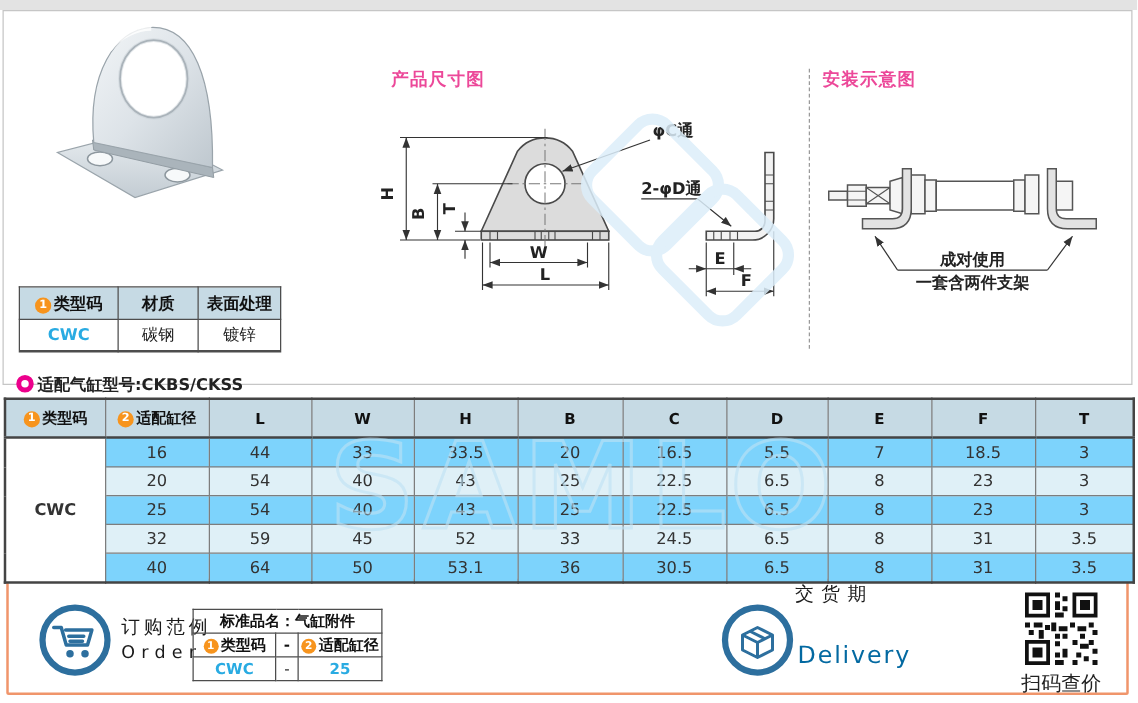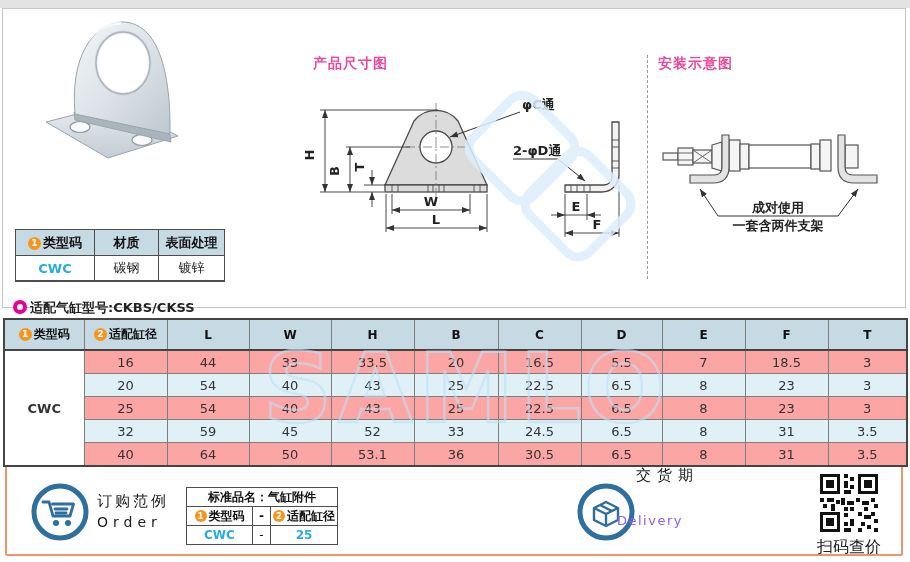"16" #main-table td { background: #fca5a5 -> #7dd3fc }
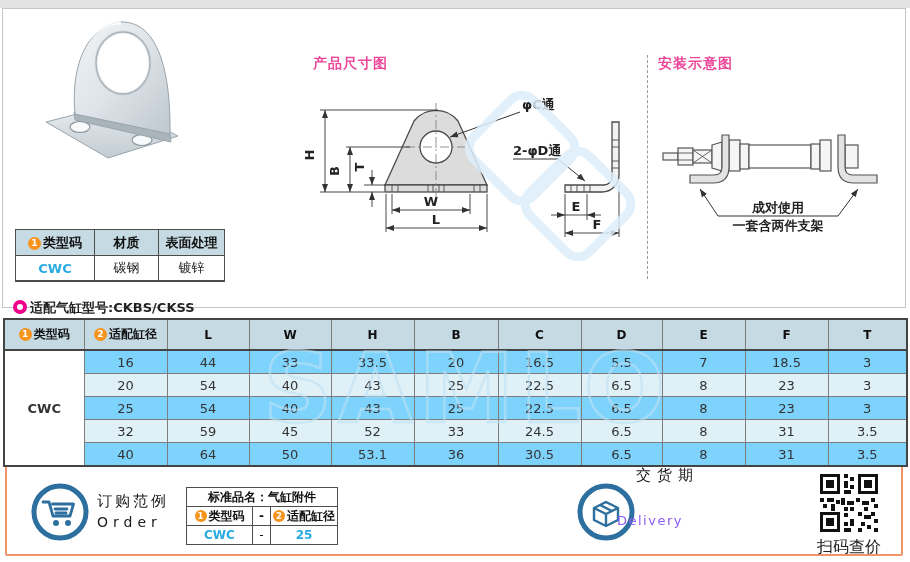"标准品名：气缸附件" #order-table { left: 186px -> 154px }
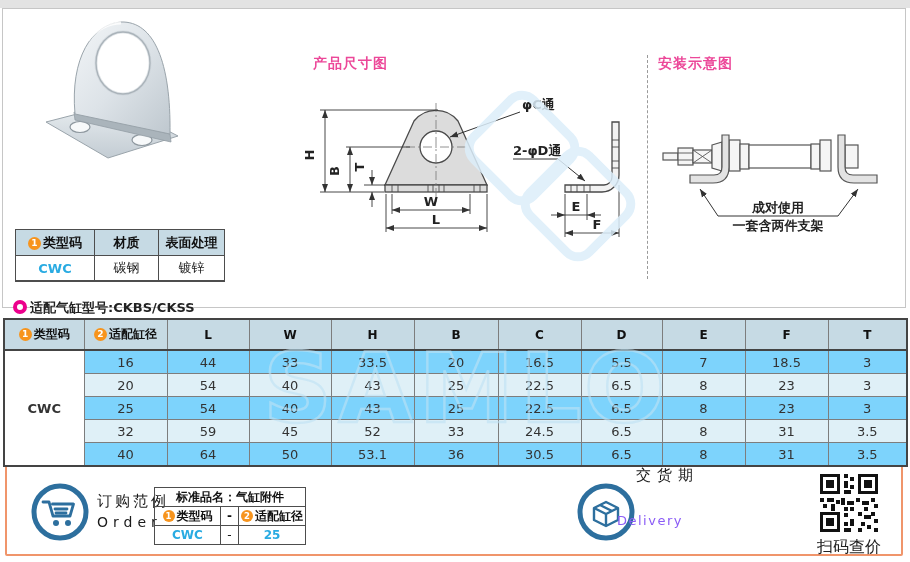"Delivery" #deliv-en { color: #8b5cf6 -> #0369a1; font-size: 13px -> 19px; left: 617px -> 638px }
